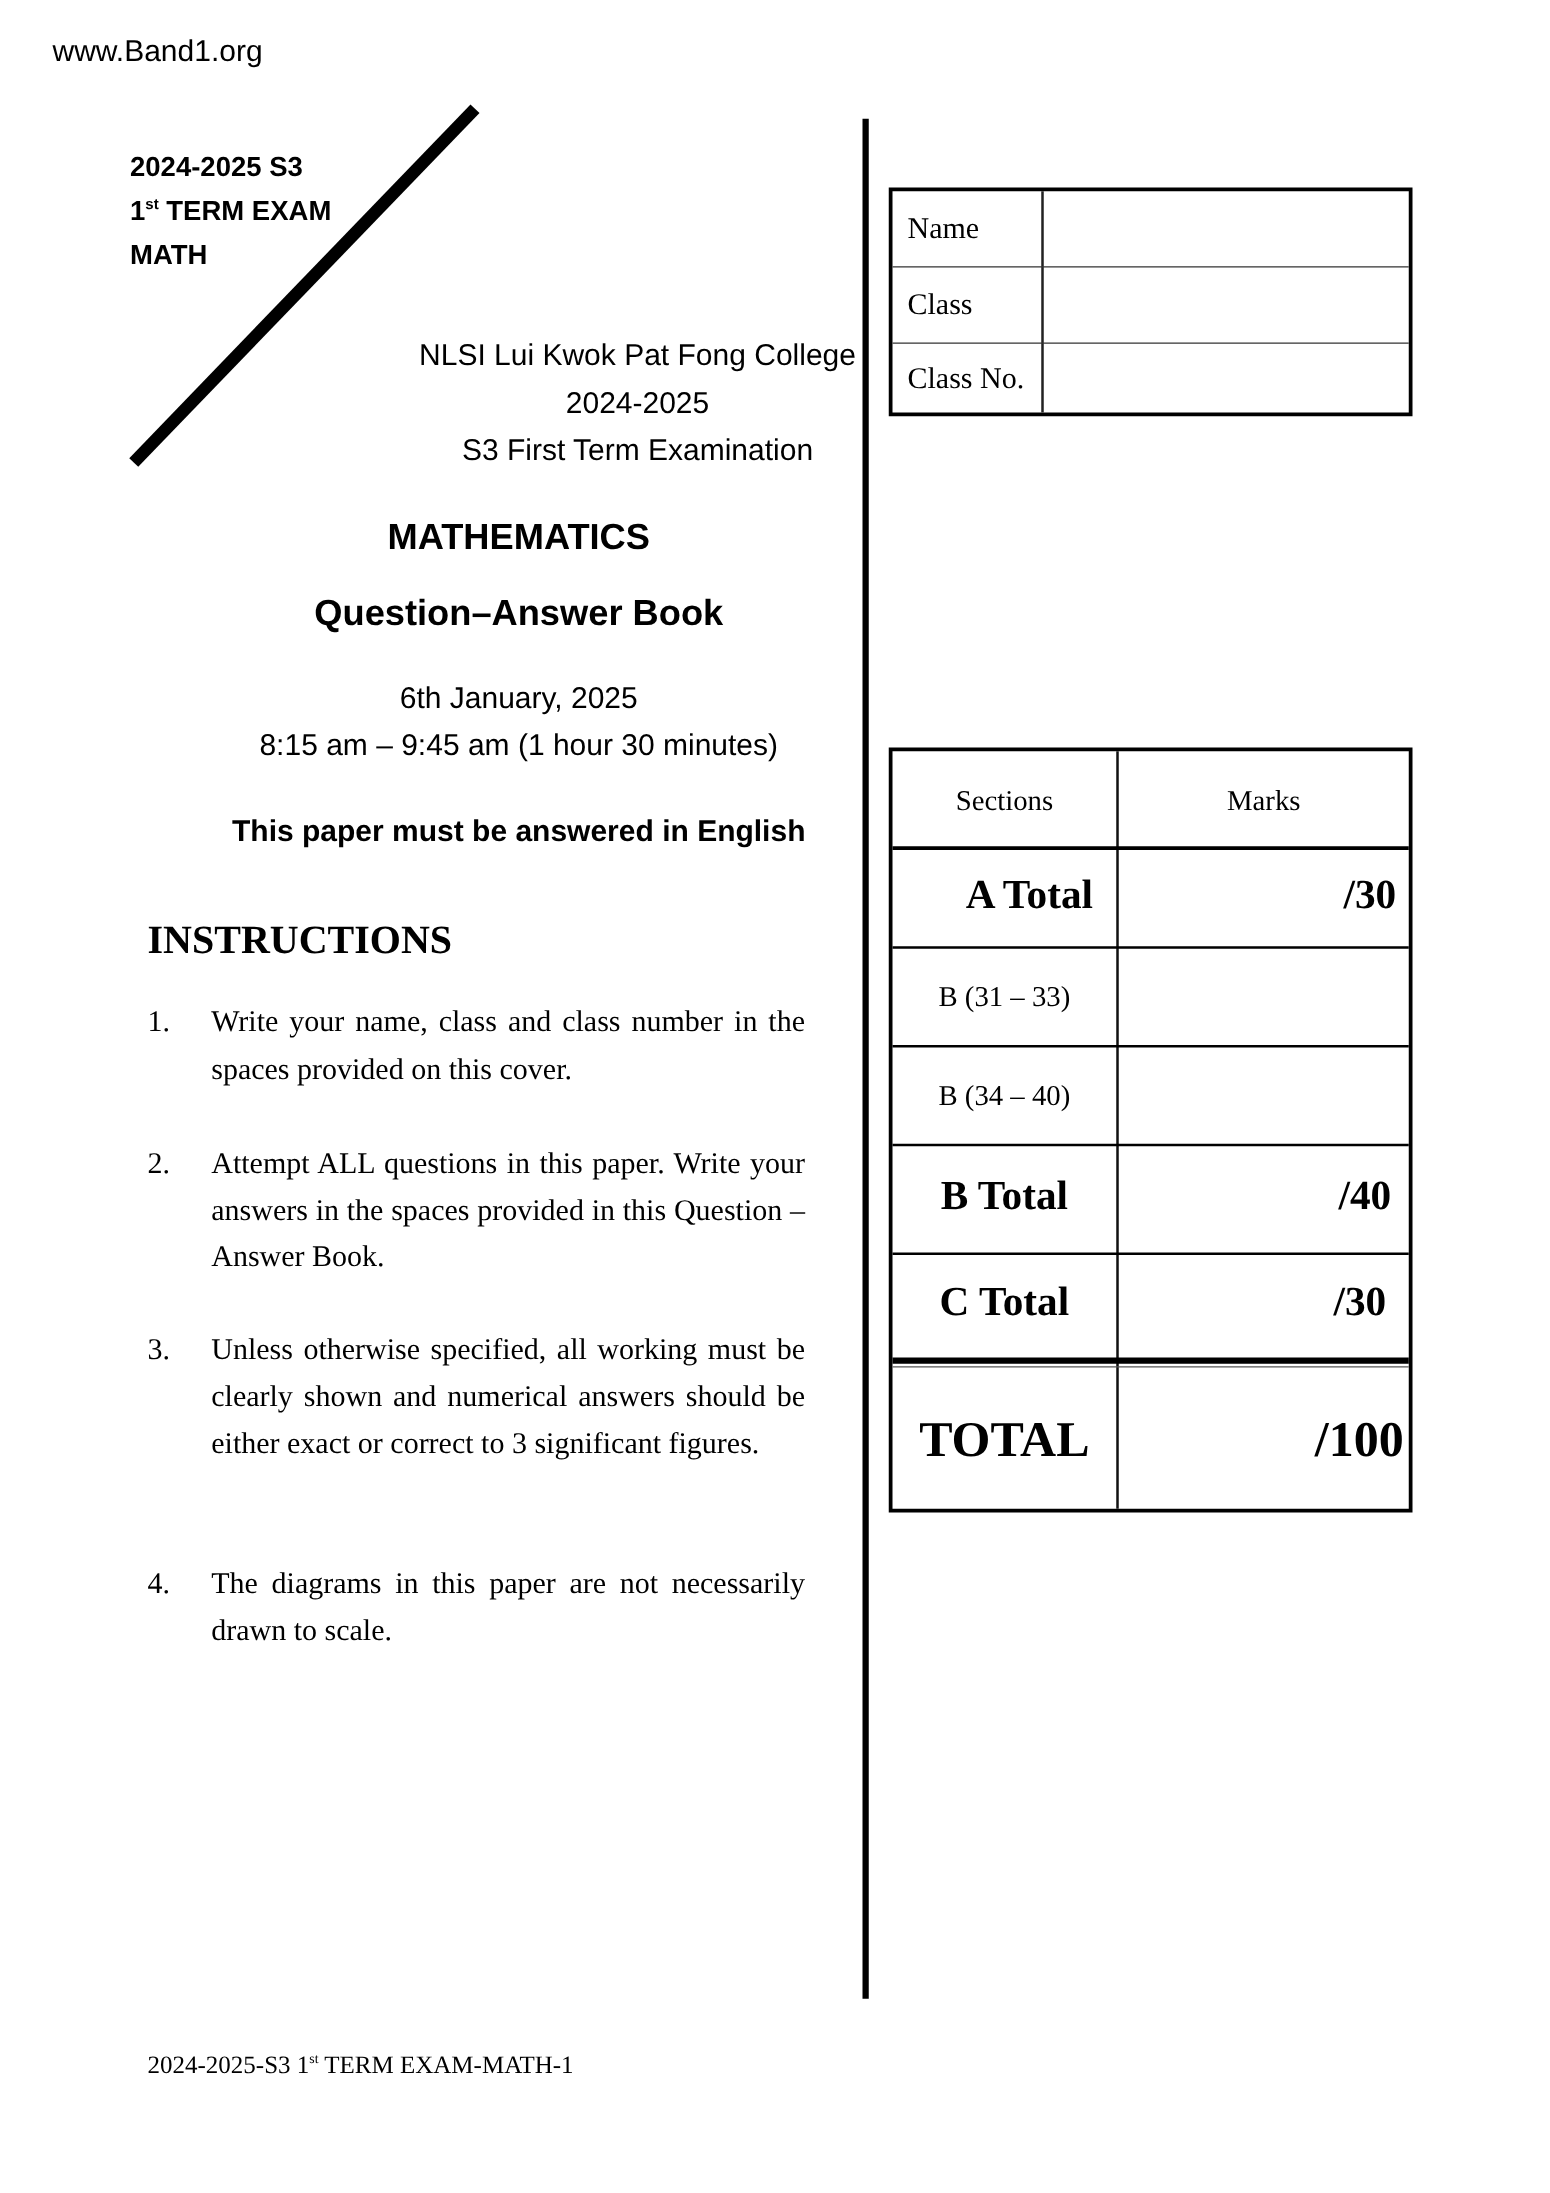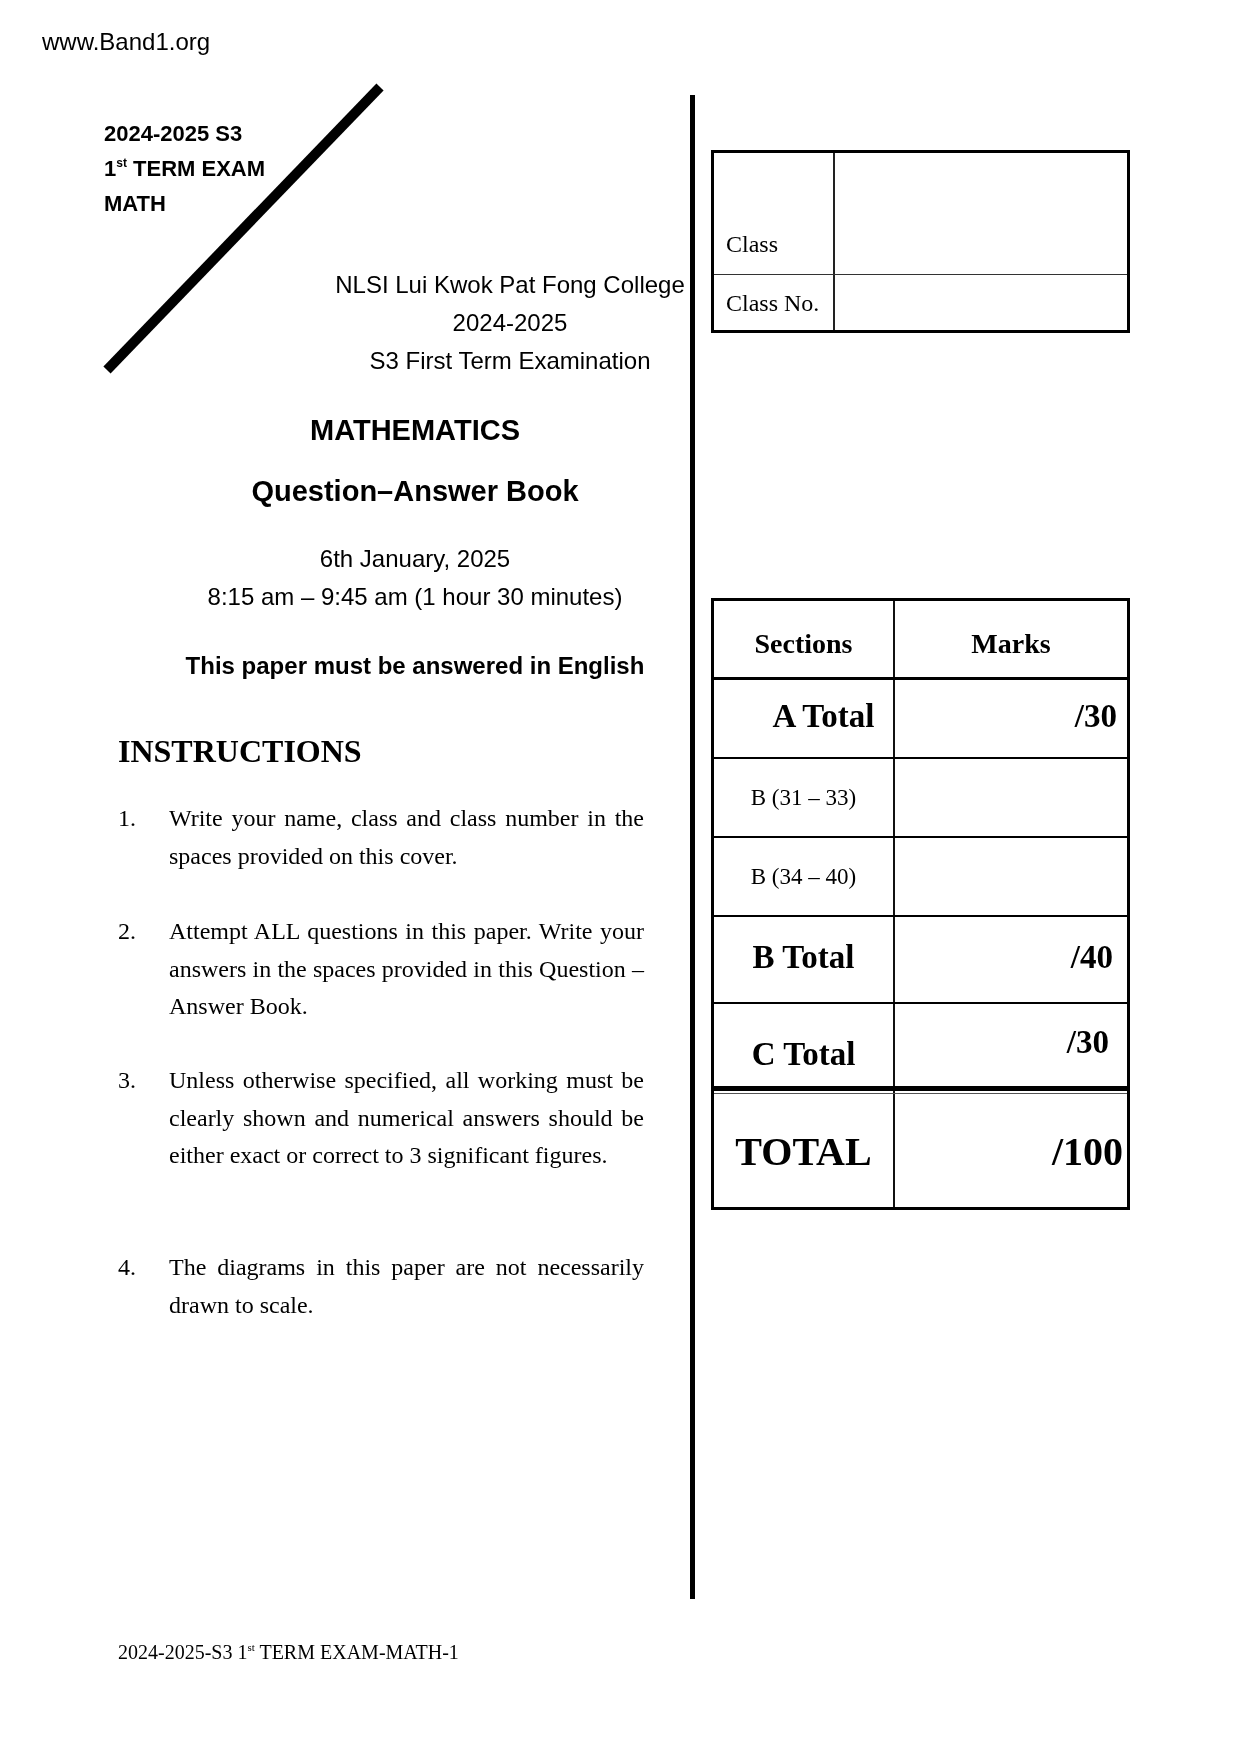"Name" div.row { html: none -> <div> <span>Name</span> <div></div> </div> }
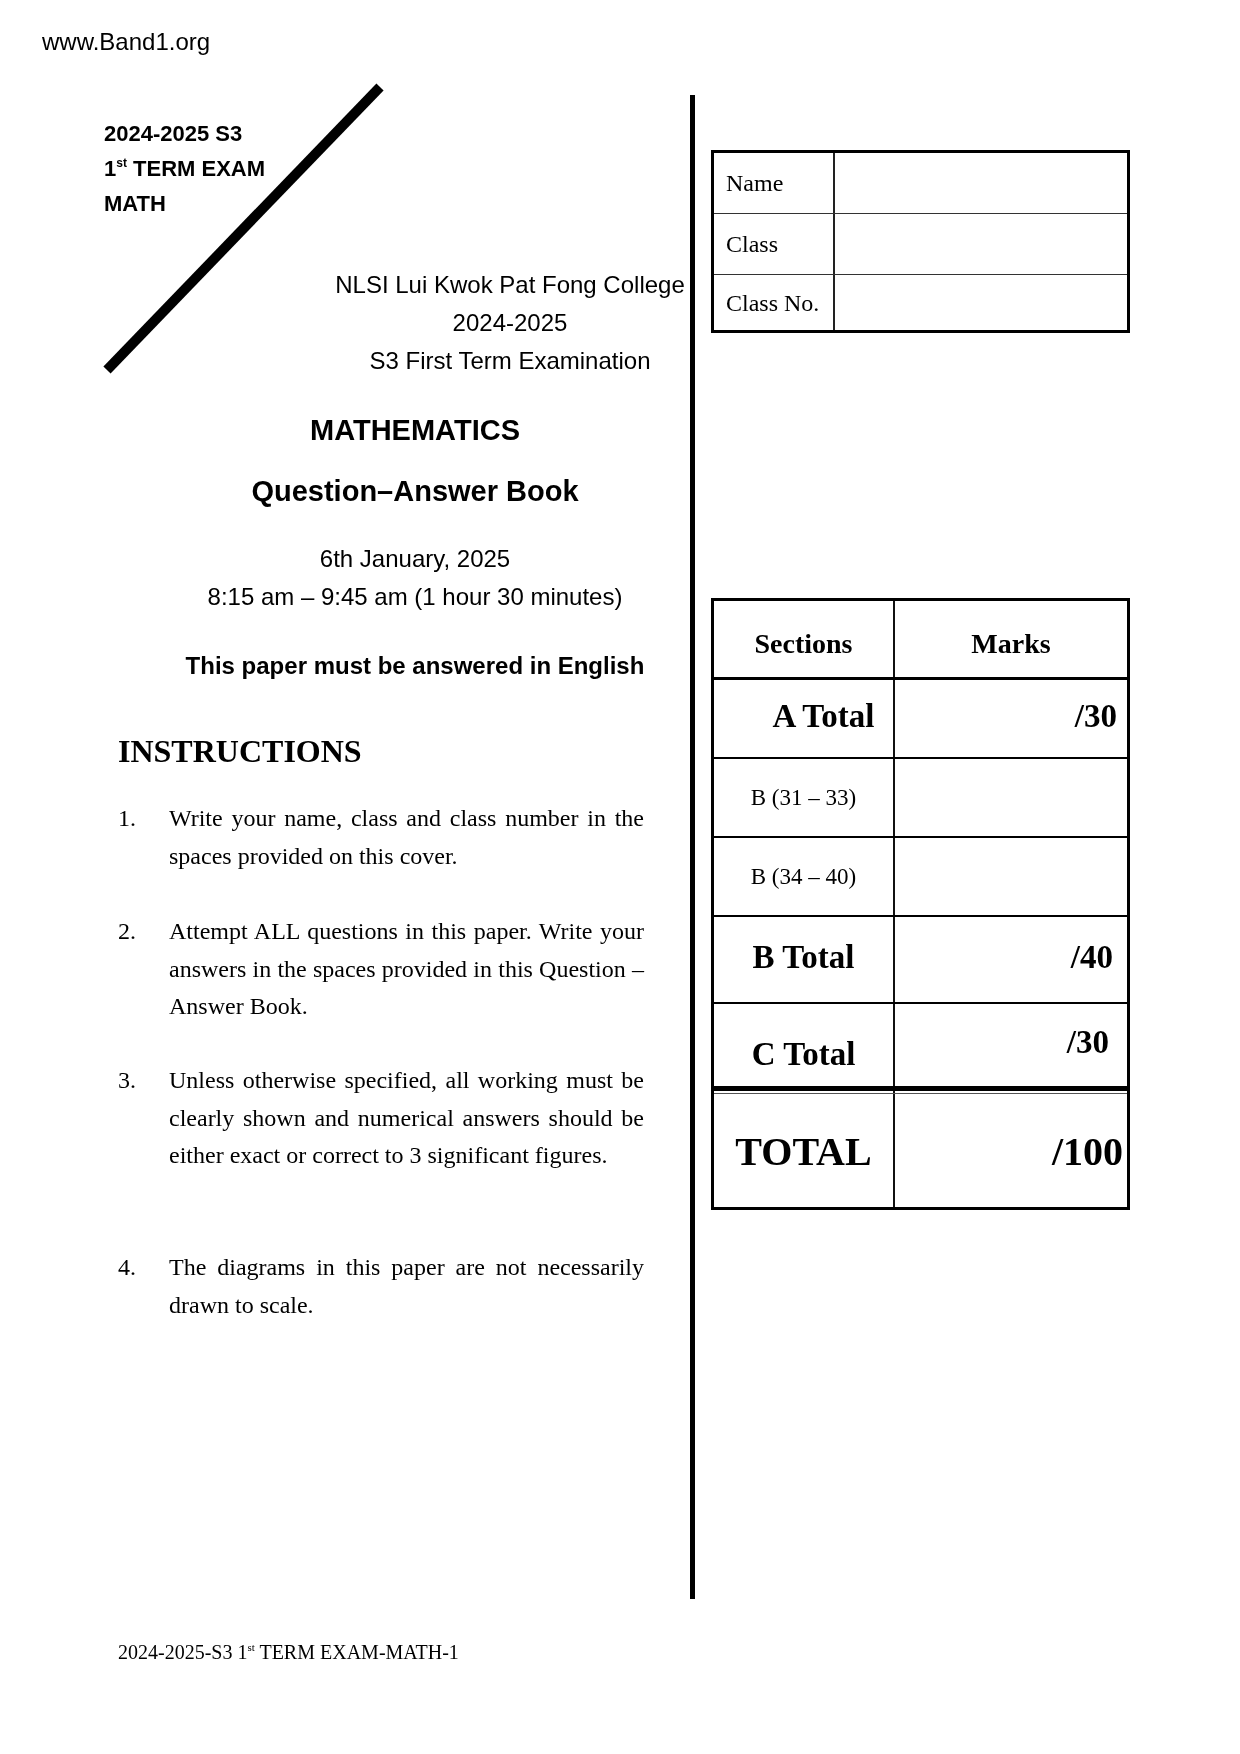"Sections" #marks .hdr { font-size: 28px -> 23px; font-weight: bold -> none }
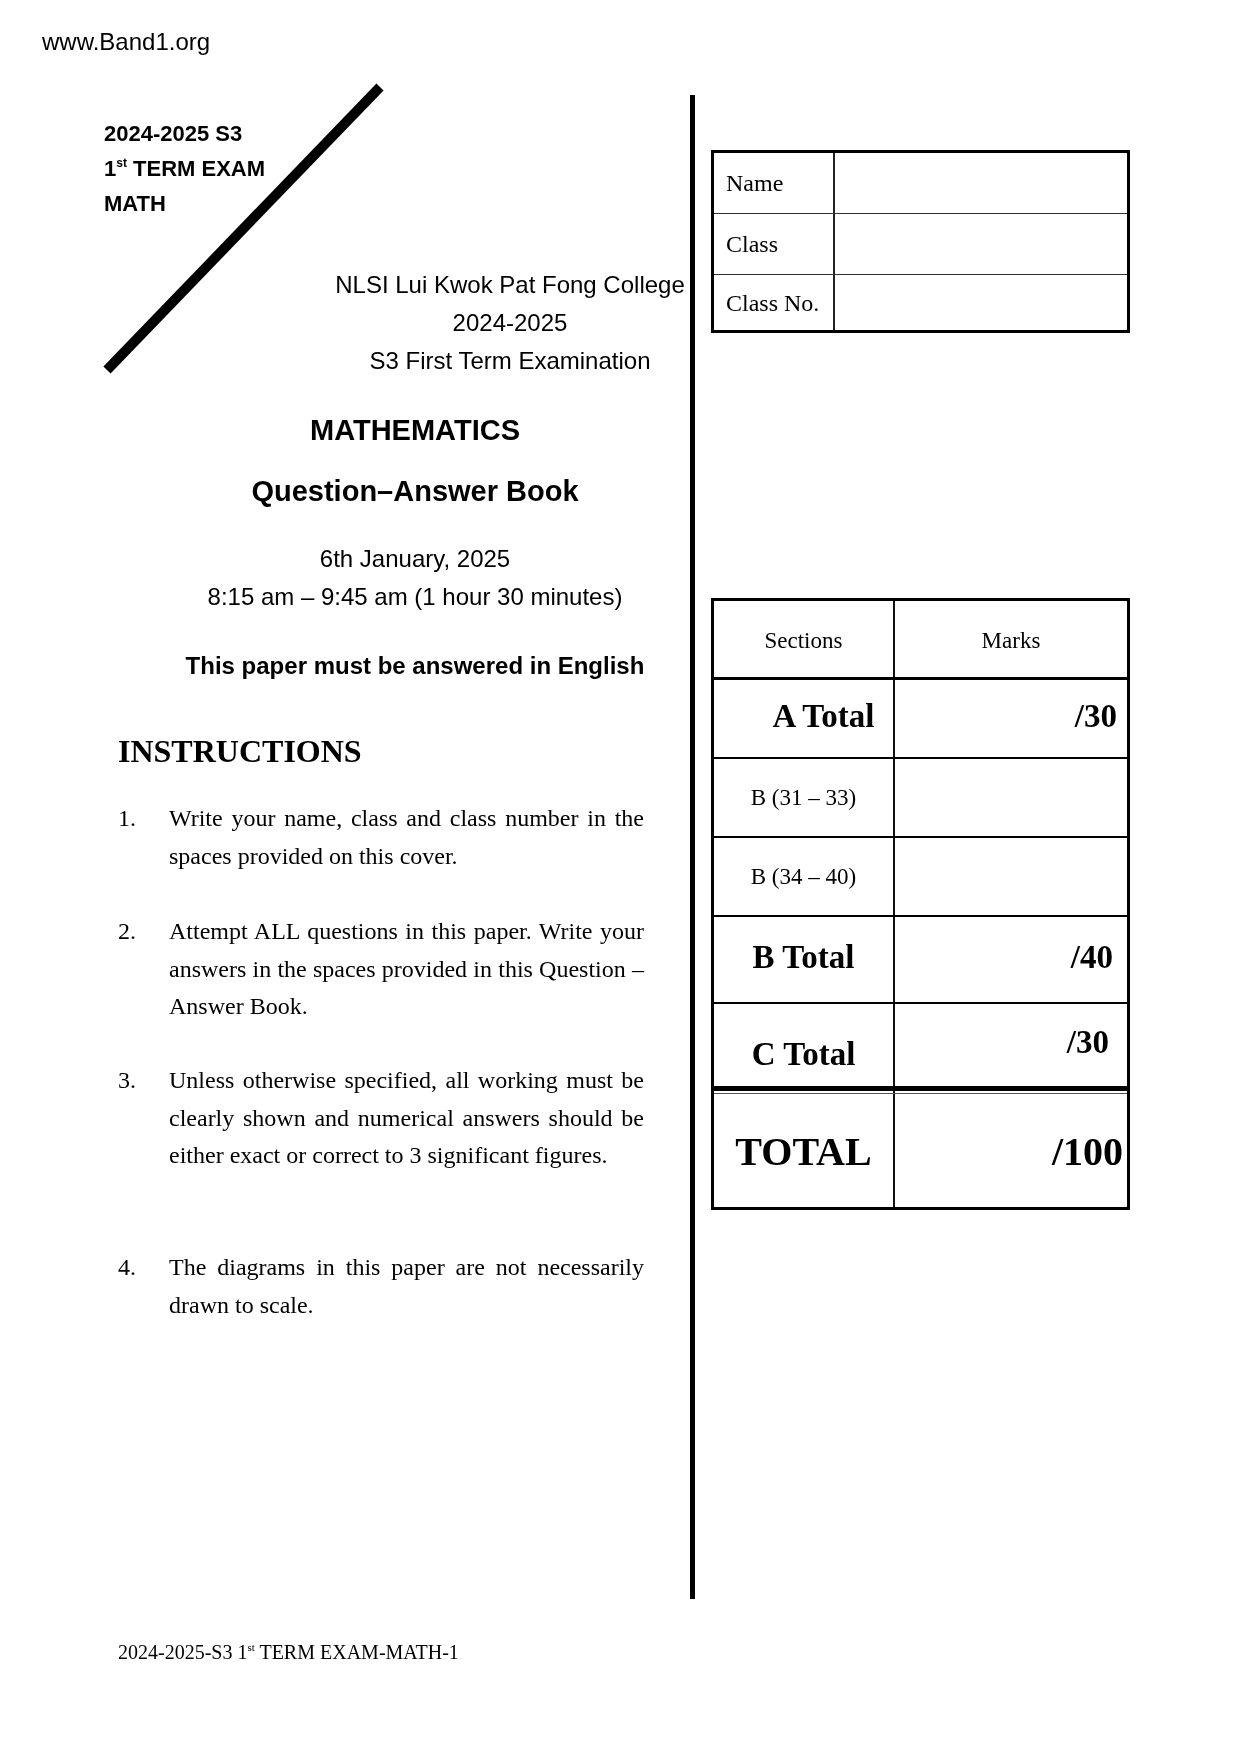"C Total" span.sec { margin-top: 12px -> none }
